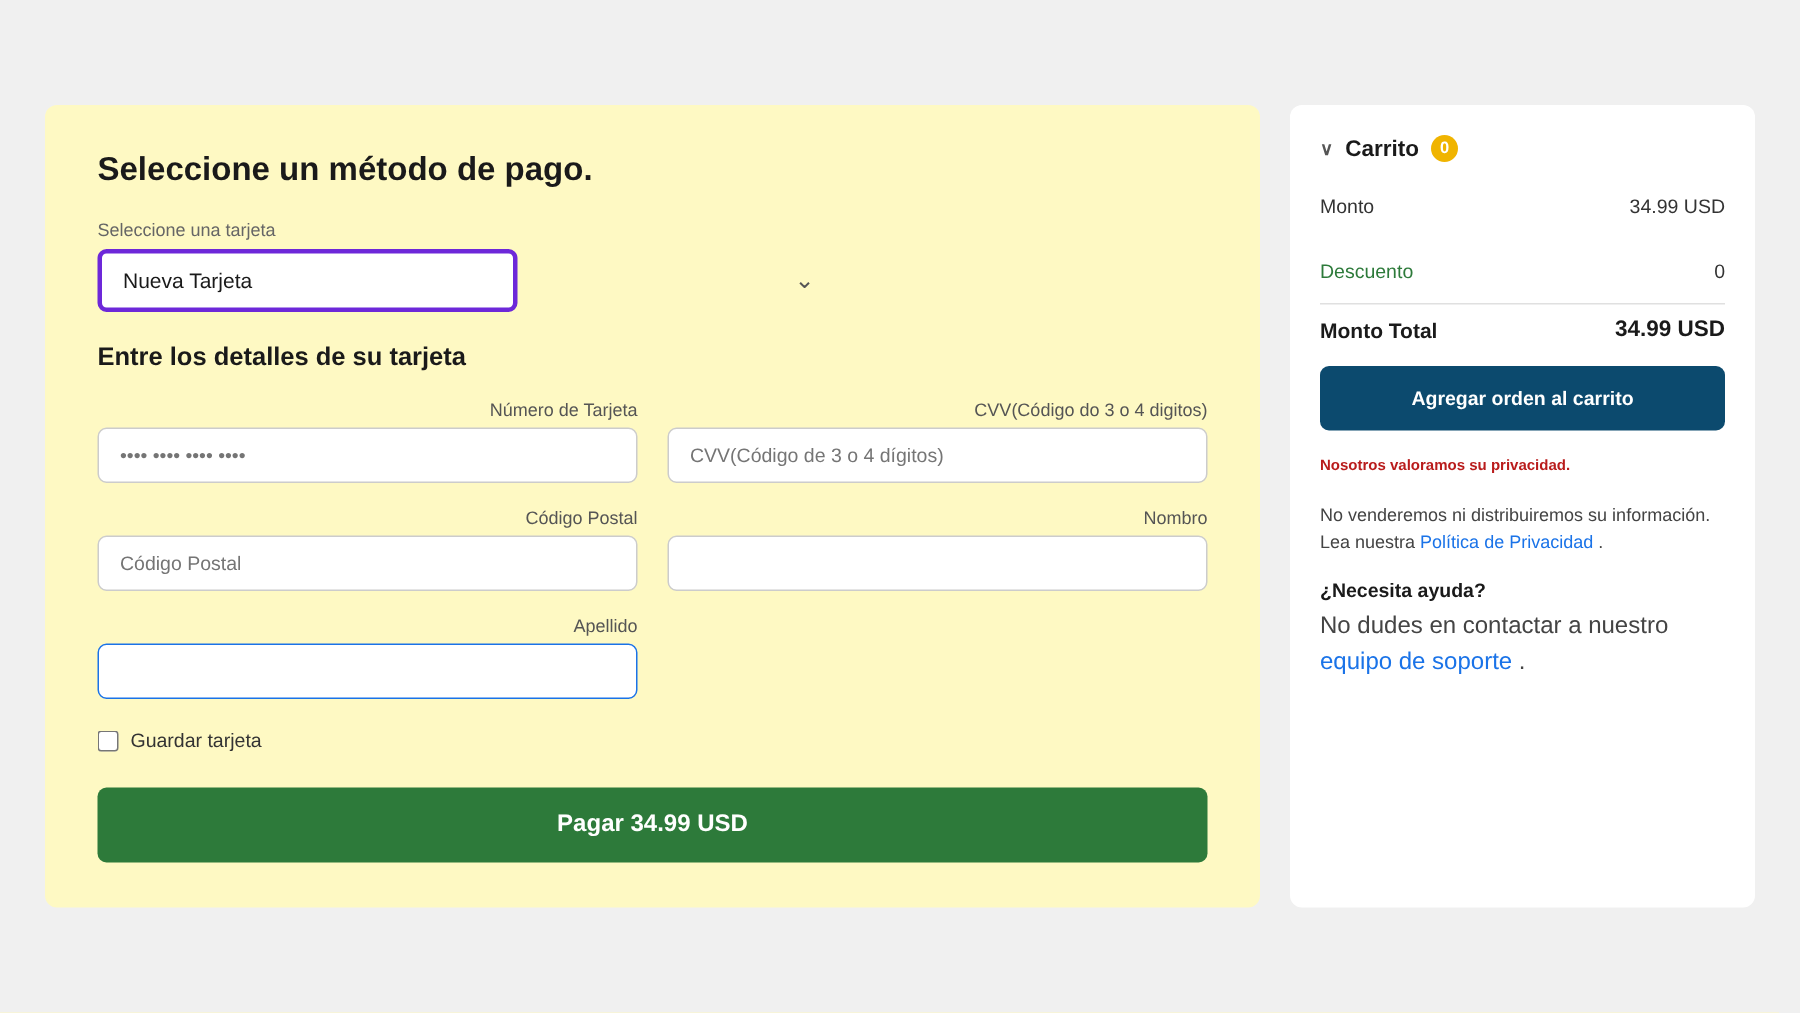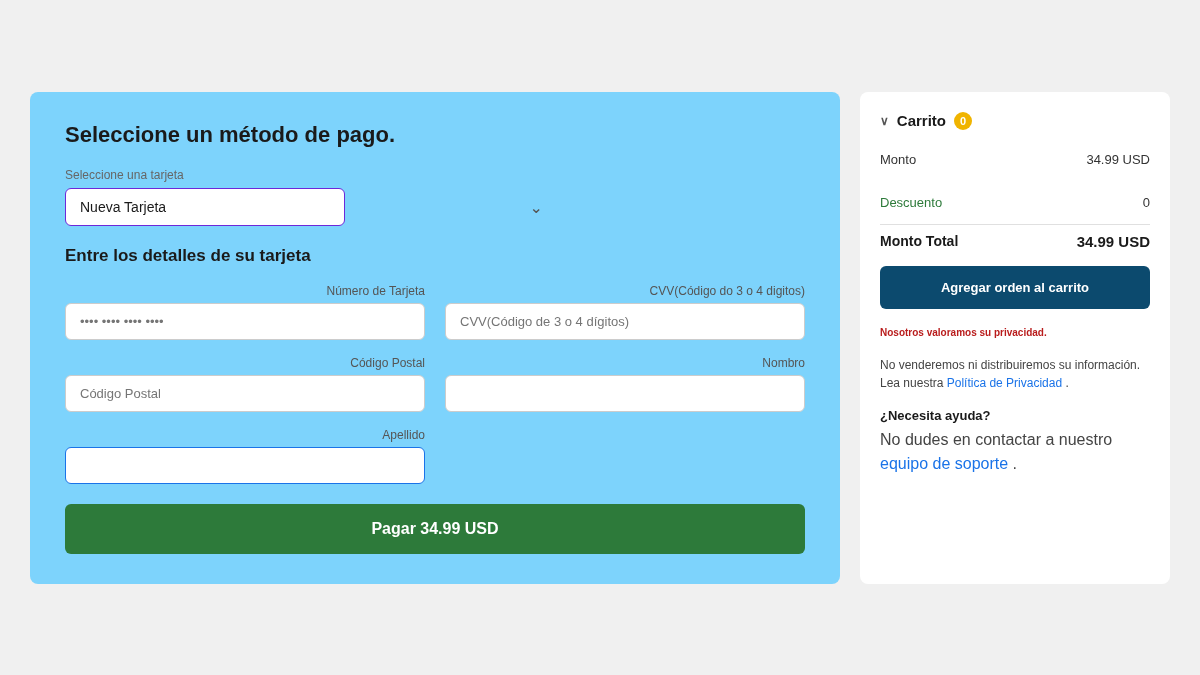"Seleccione un método de pago." .main-panel { background: #7dd3fc -> #fef9c3 }
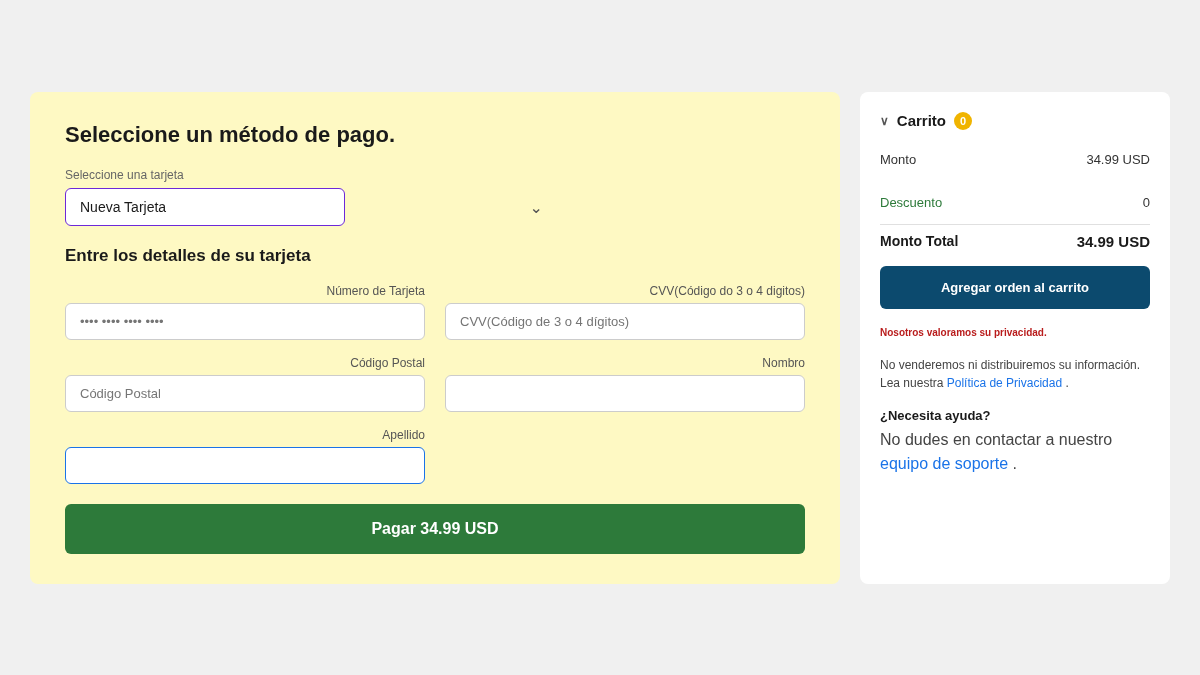"Nueva Tarjeta" .select-wrapper select { border: 1px solid #6d28d9 -> 3px solid #6d28d9 }
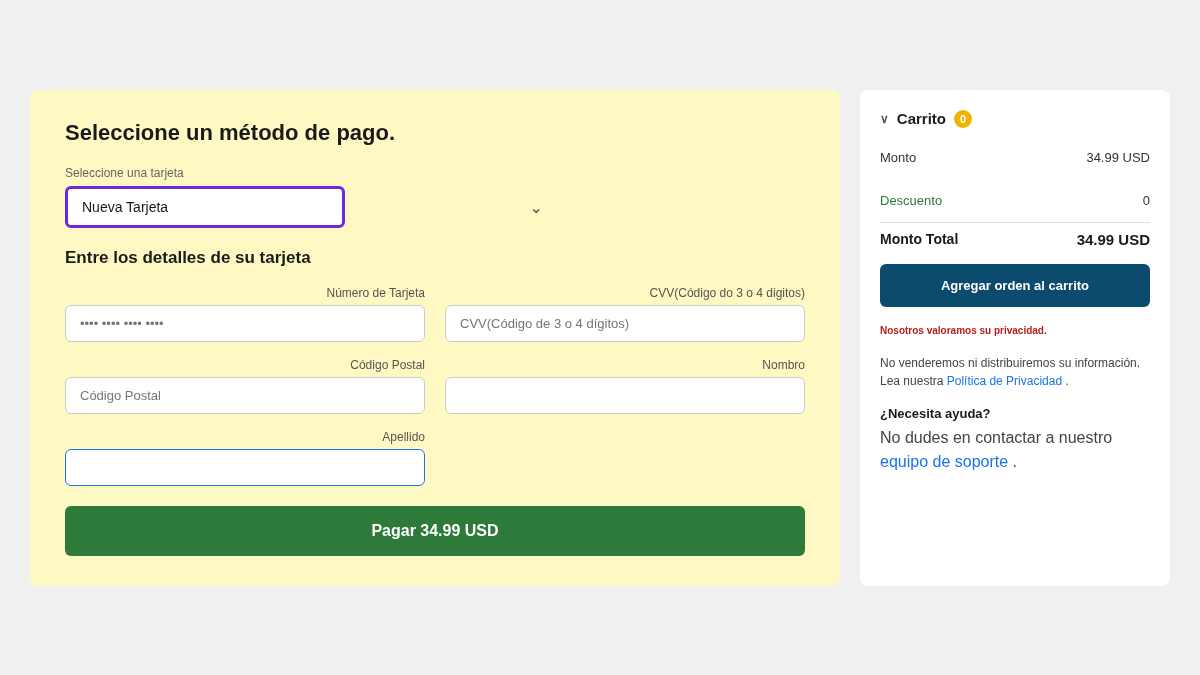"Guardar tarjeta" div.checkbox-row { html: none -> <div> <input> <label>Guardar tarjeta</label> </div> }
